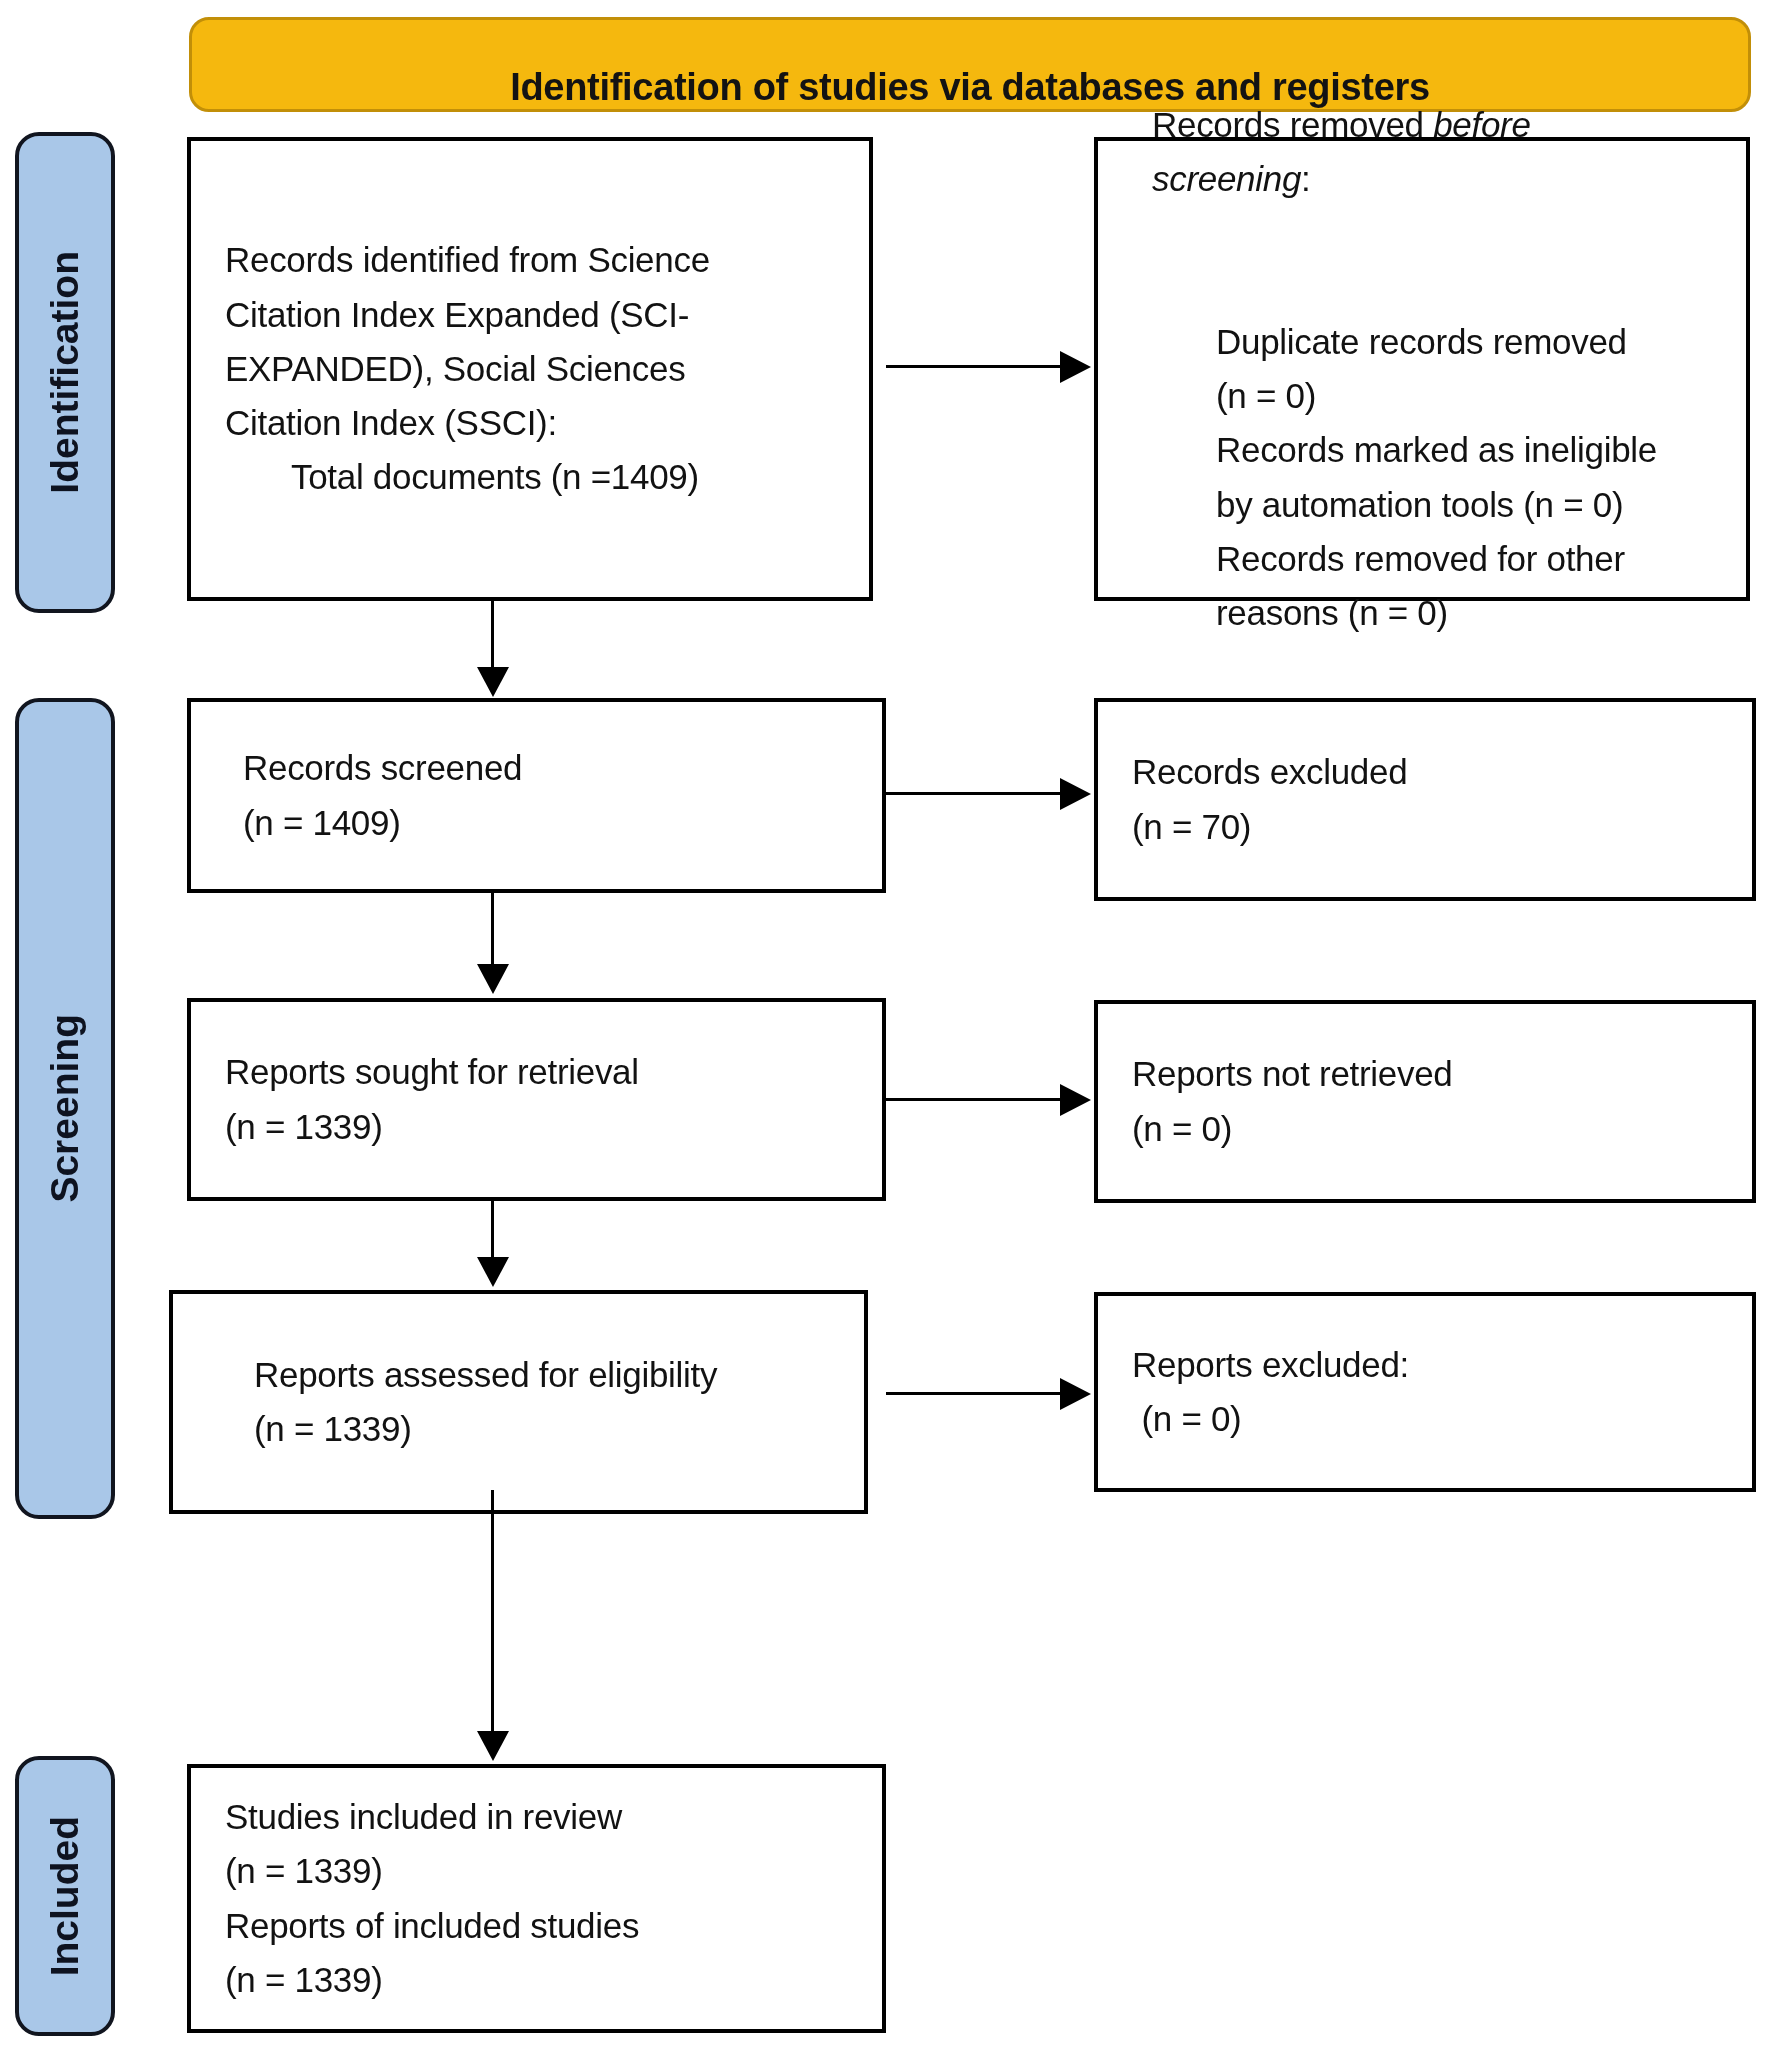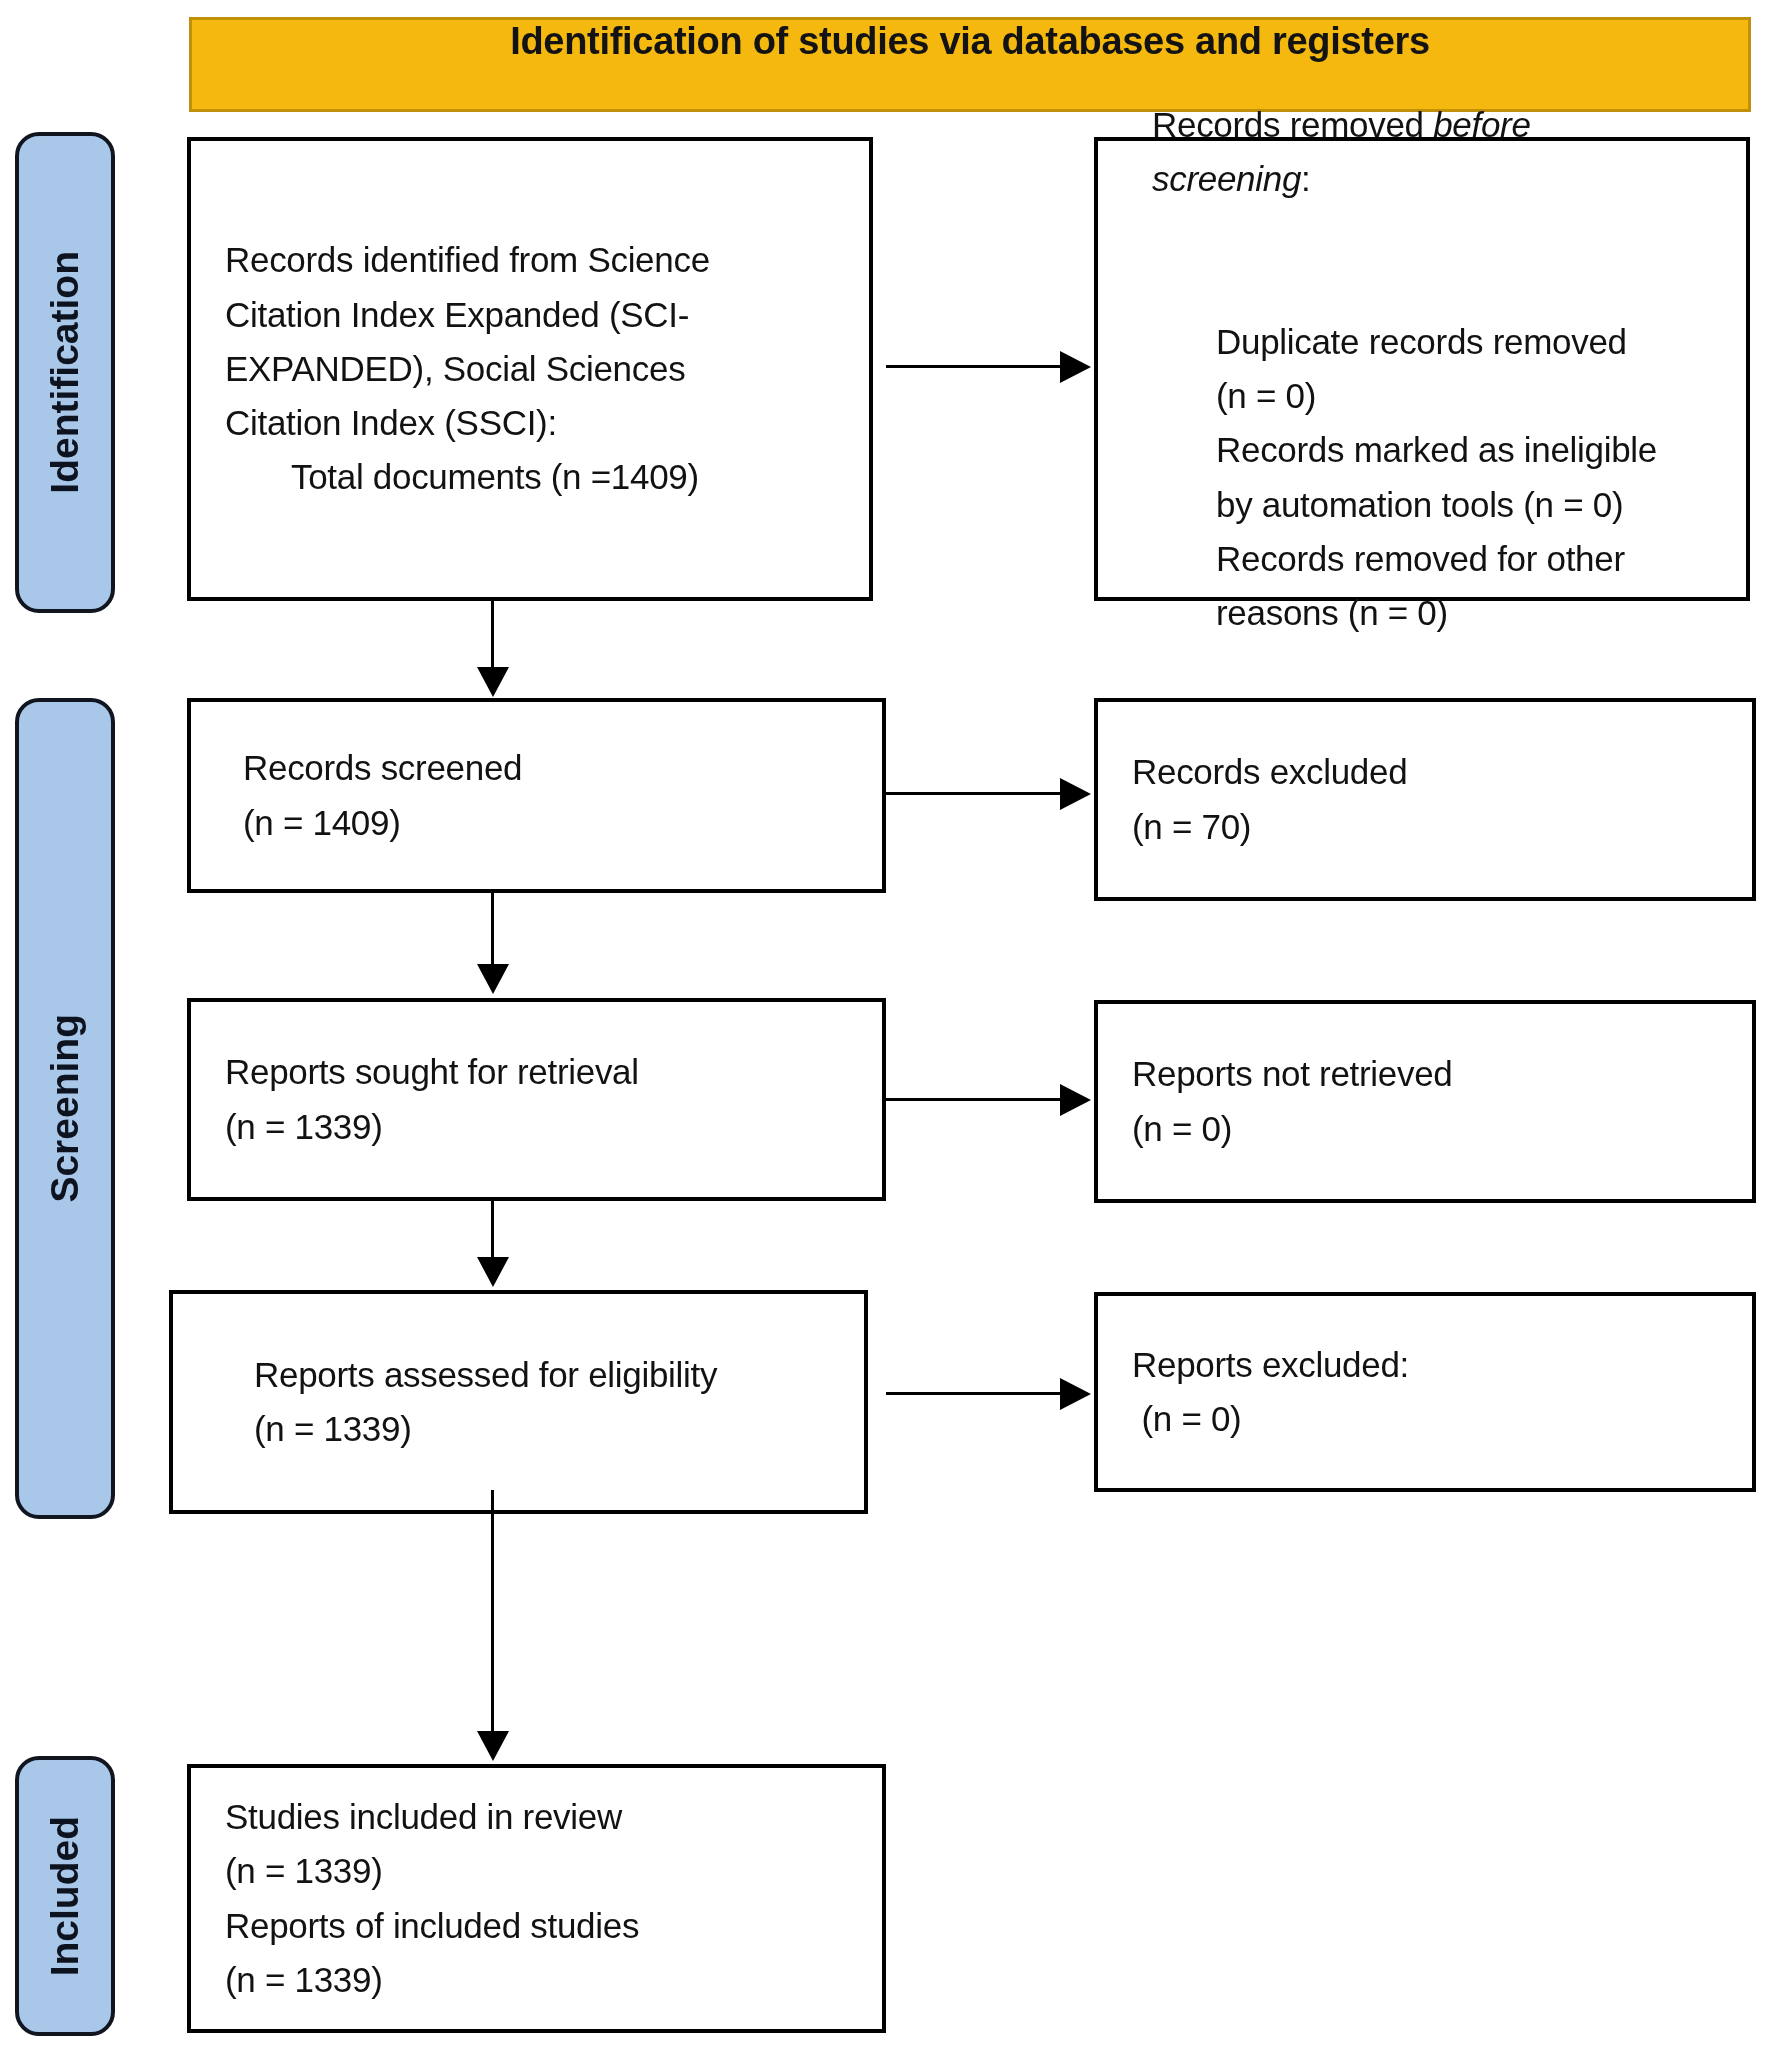"Identification of studies via databases" .banner { align-items: flex-start -> flex-end; border-radius: 0 -> 20px }
